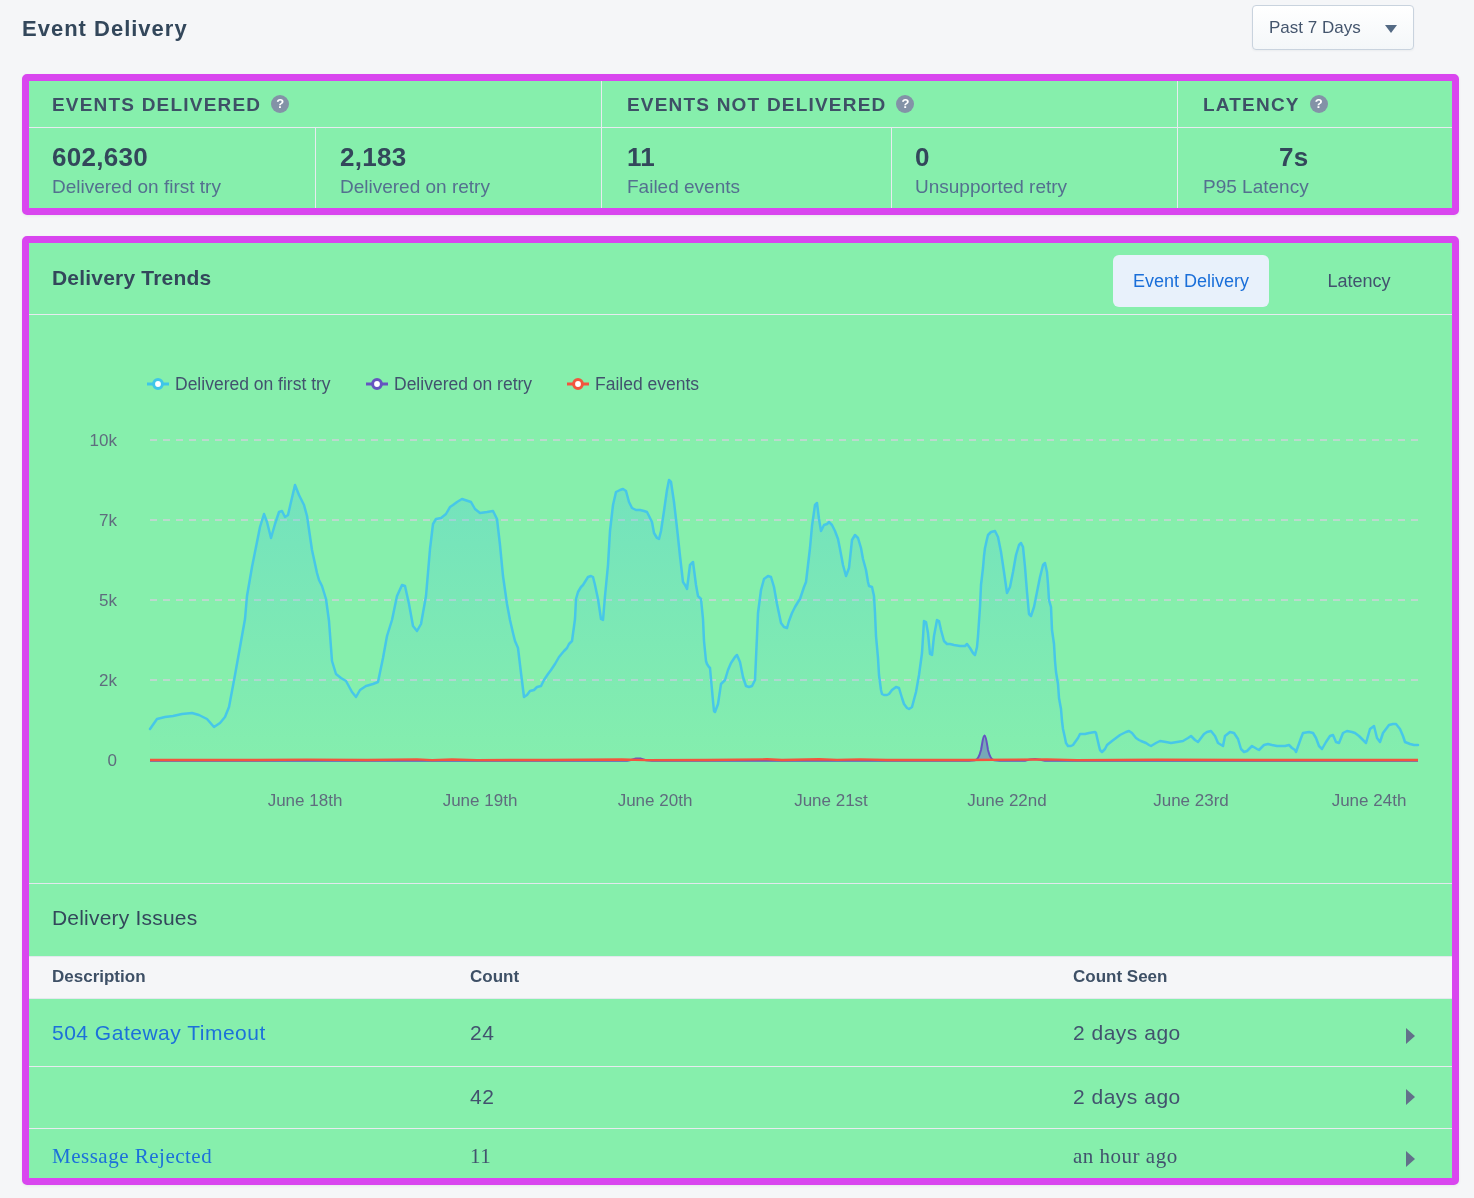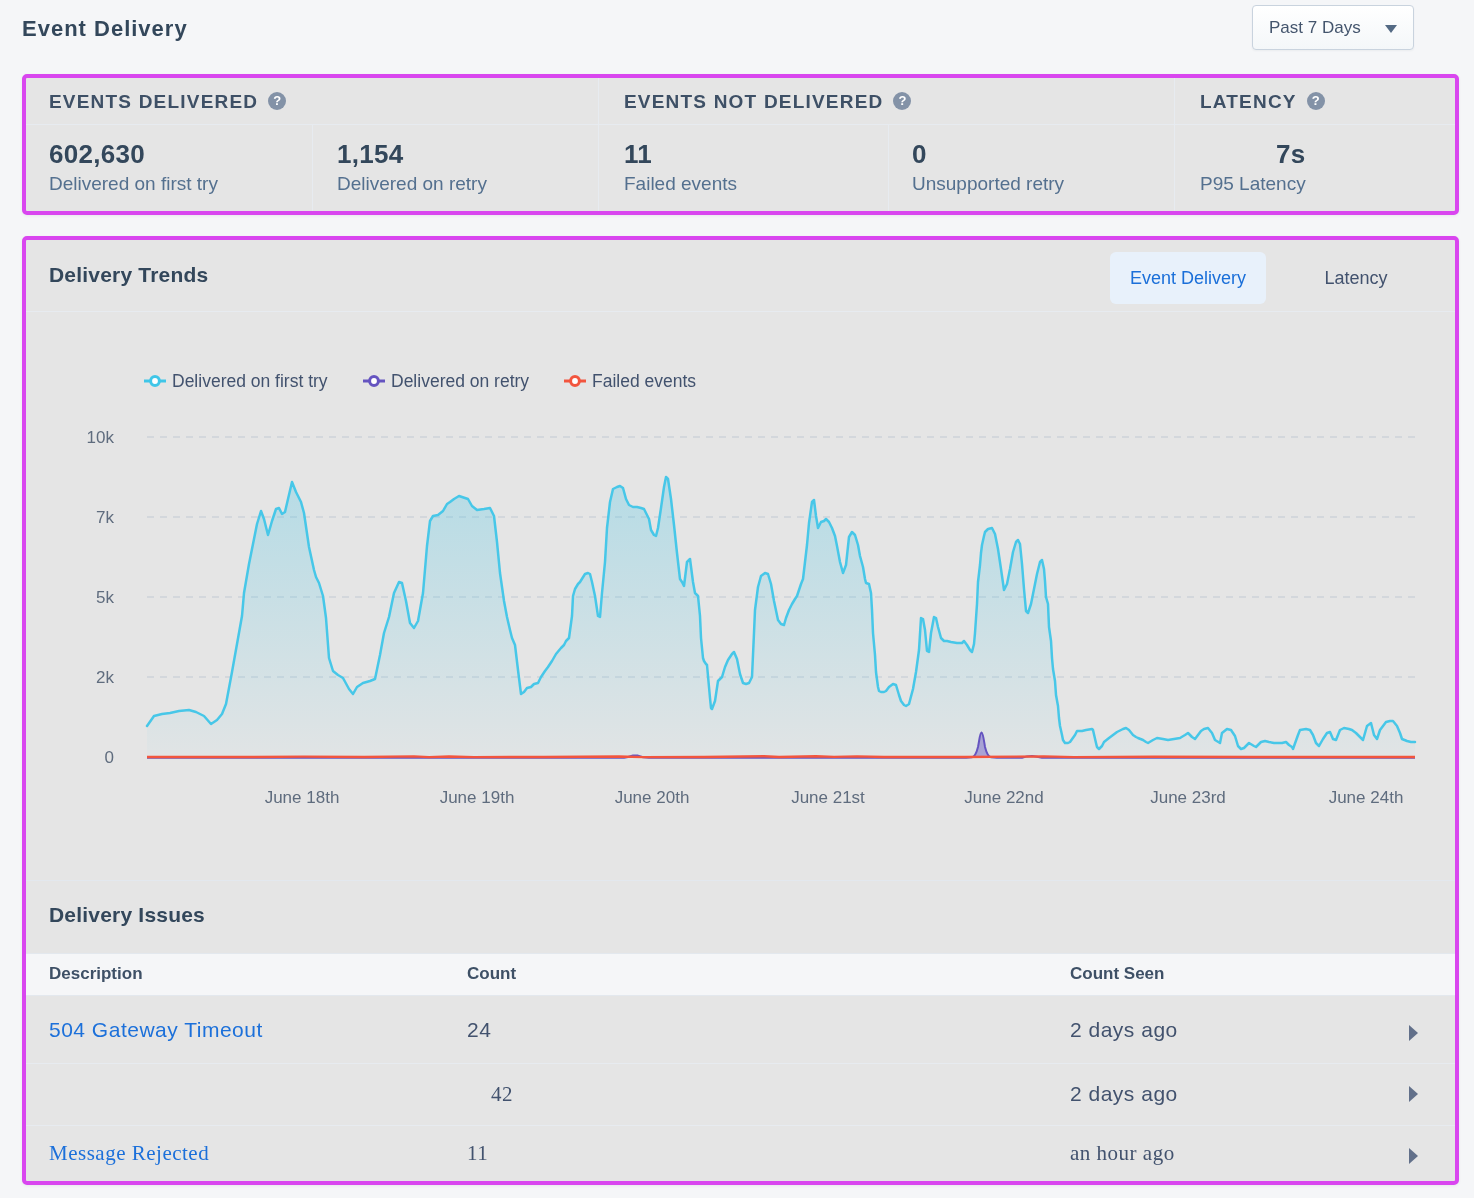"EVENTS DELIVERED ?" .card { background: #e5e5e5 -> #86efac; border: 4px solid #d946ef -> 7px solid #d946ef }
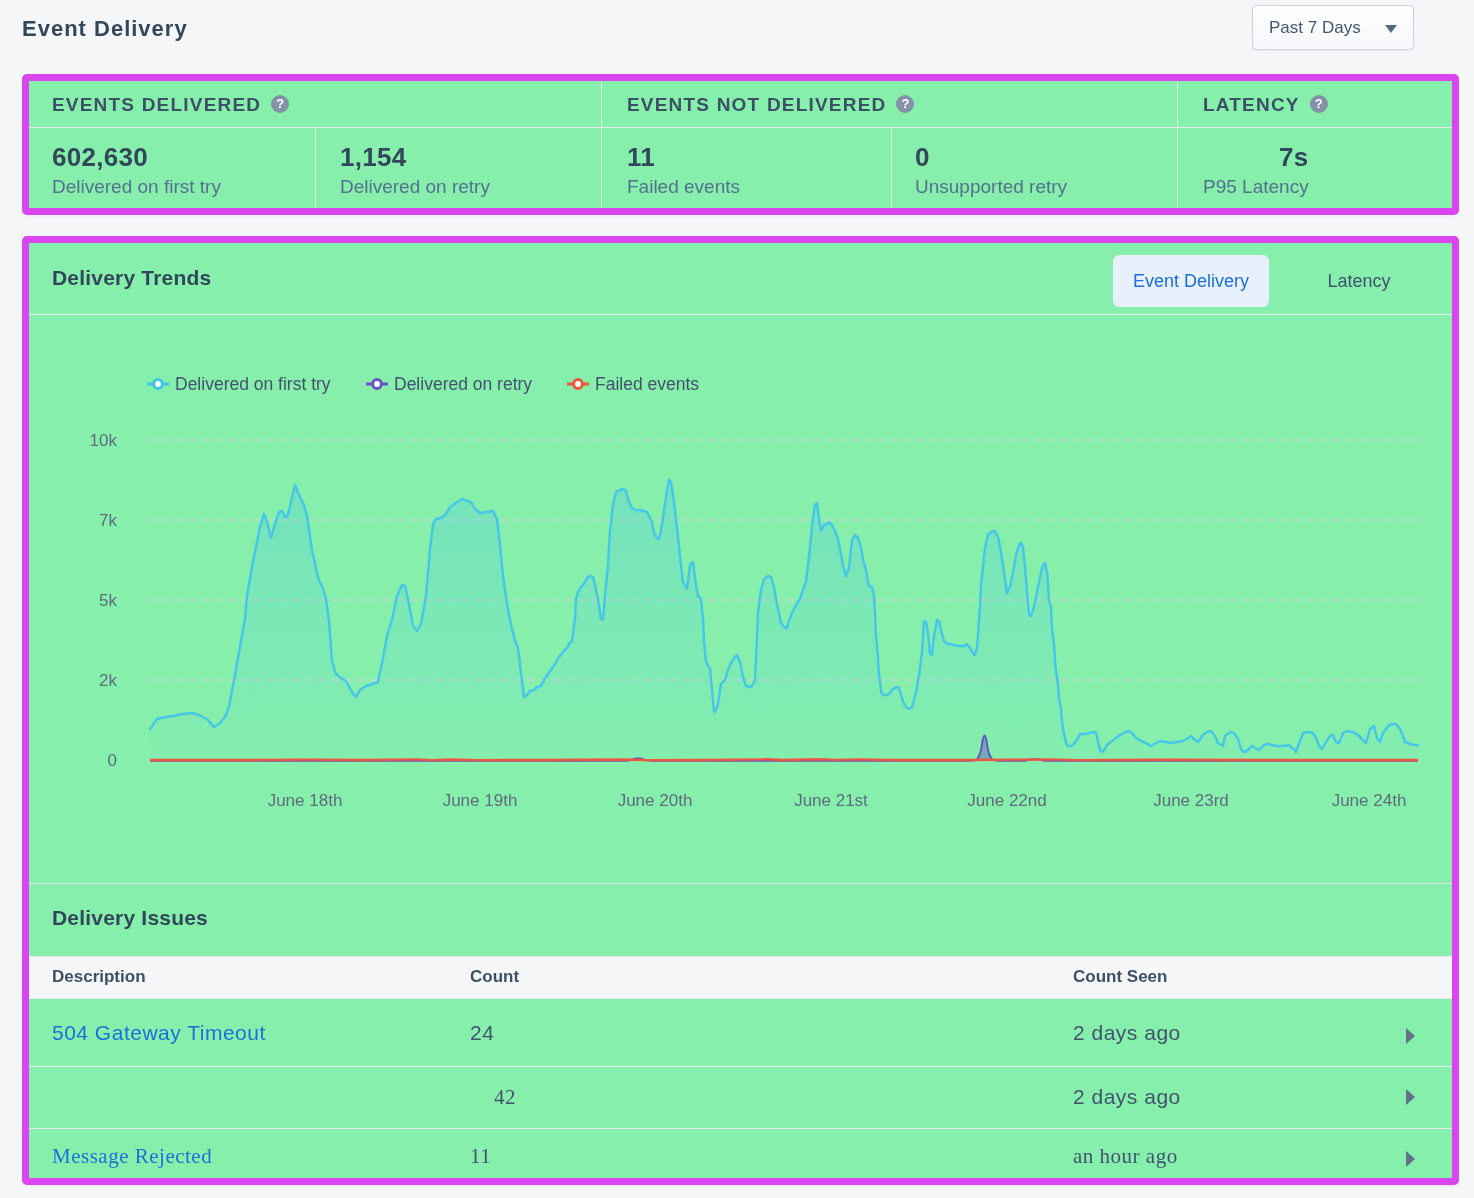"1,154" div.num { text: 1,154 -> 2,183 }
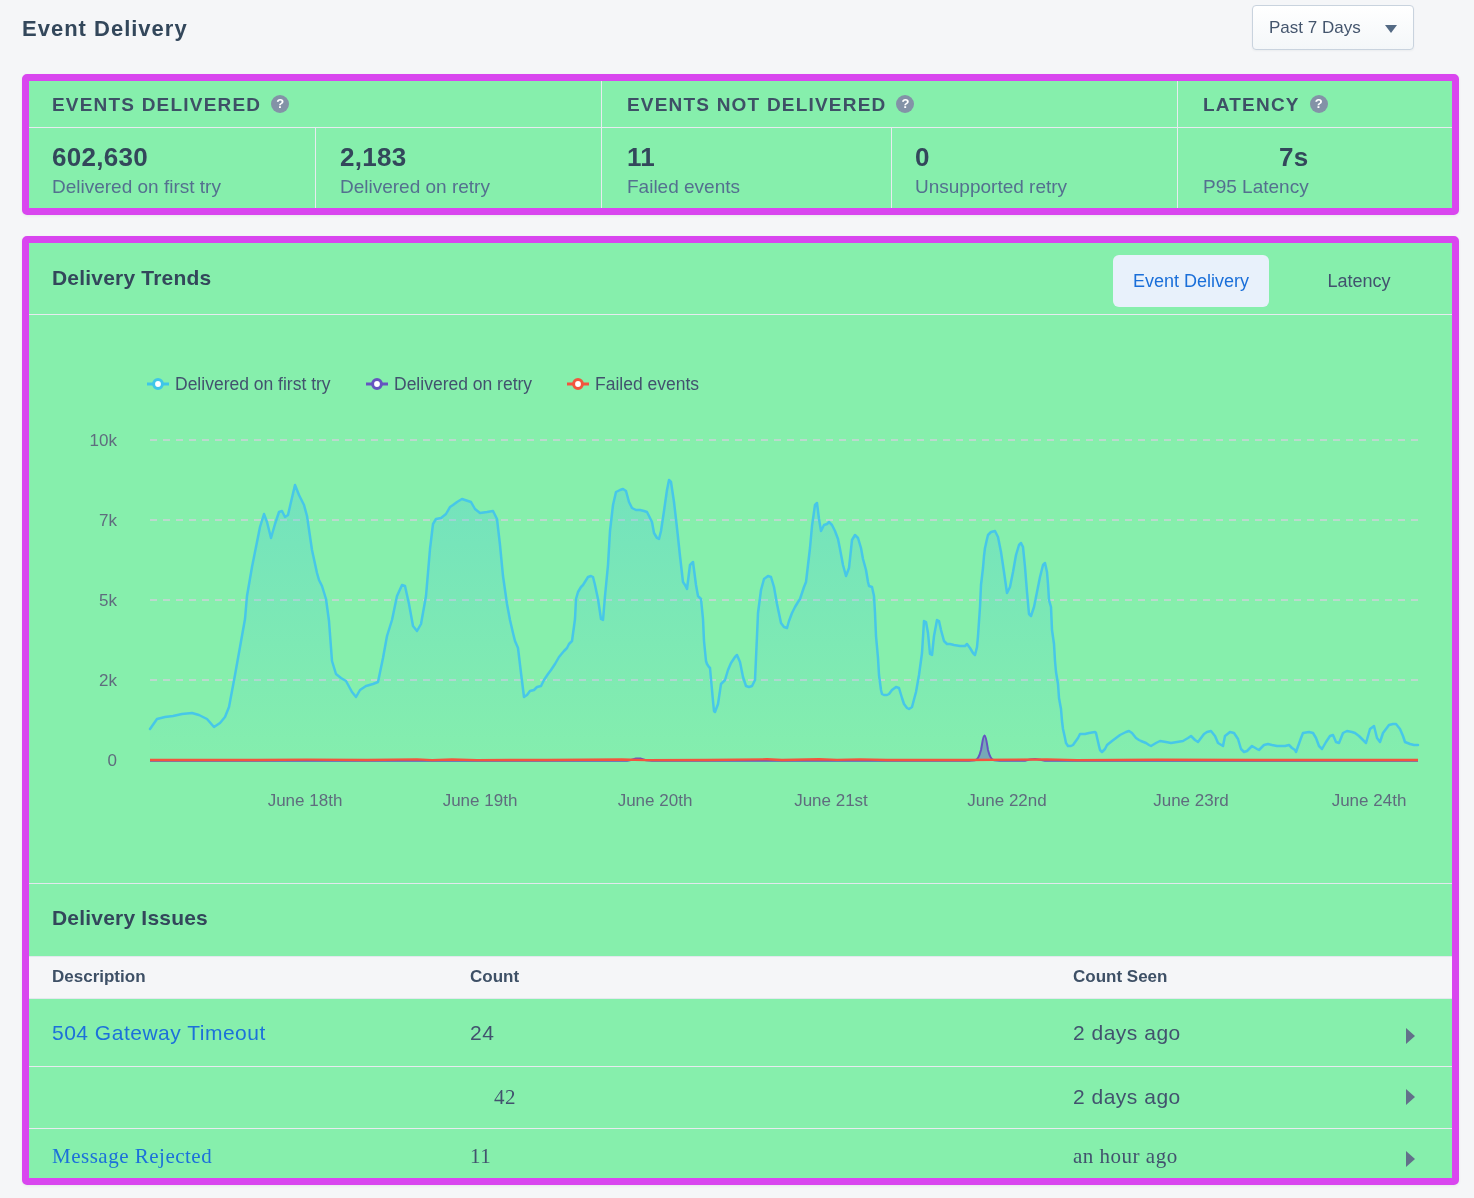"Delivery Issues" .ititle { font-weight: 700 -> 400 }
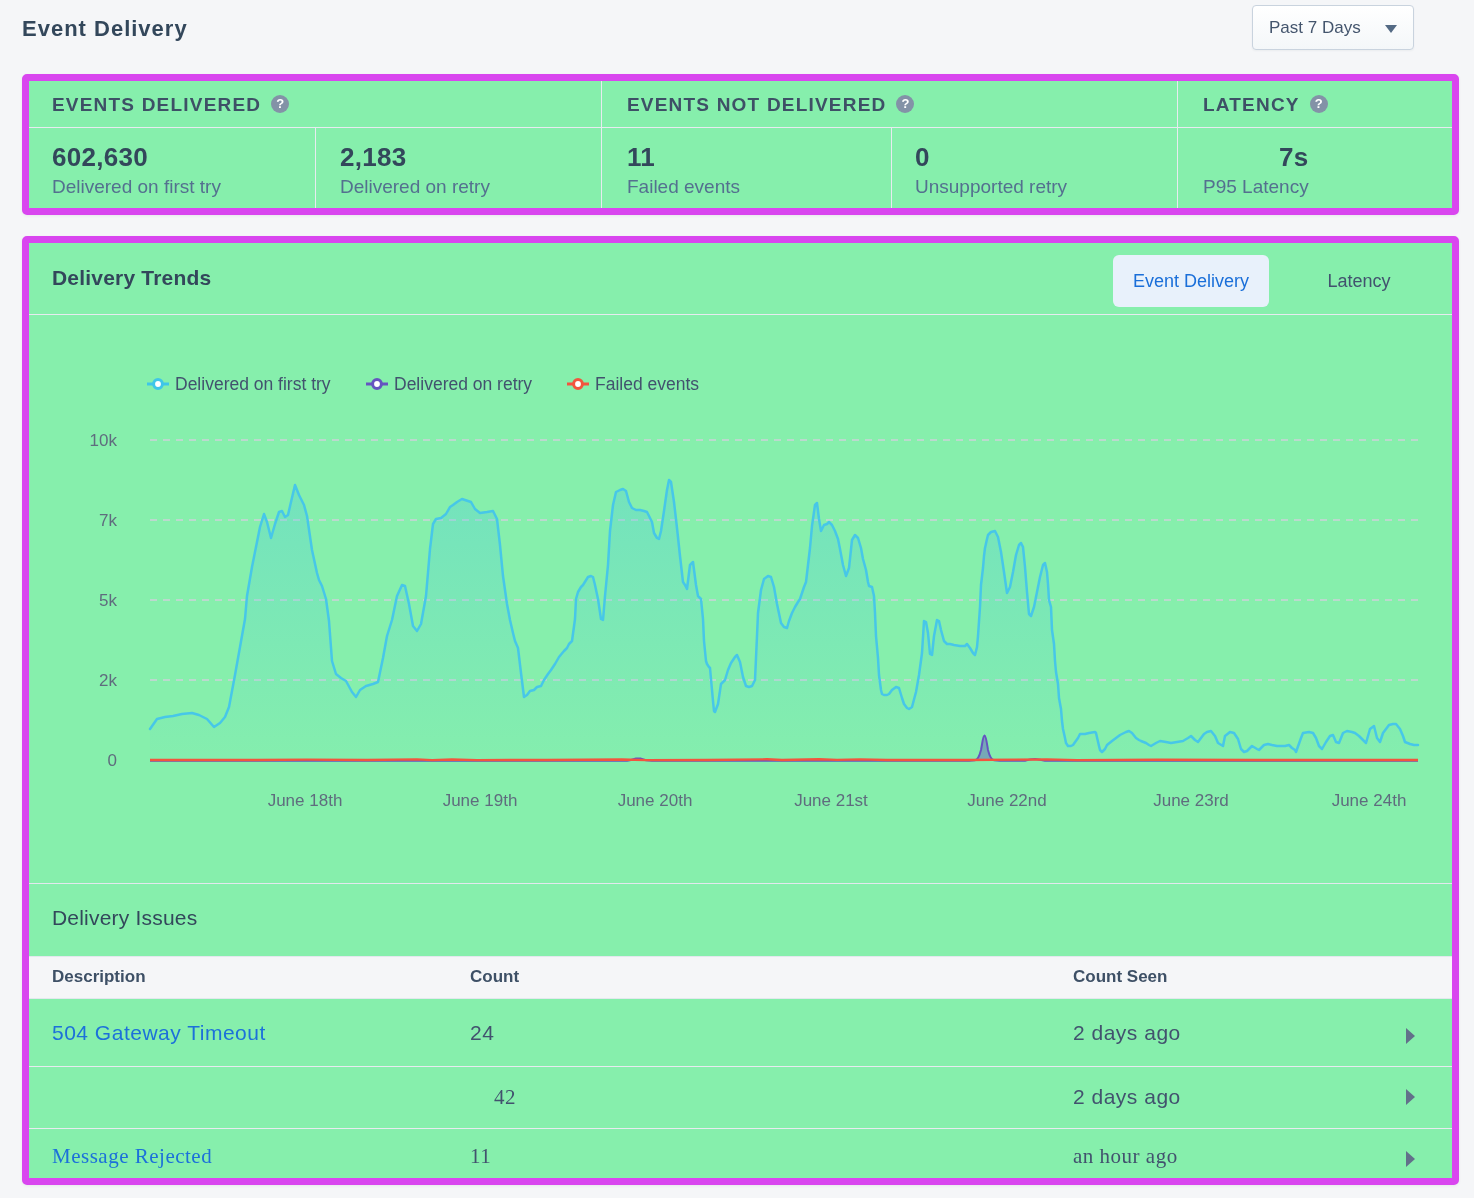"42" div.tb { font-family: Liberation Serif, serif -> none; left: 465px -> 441px }
